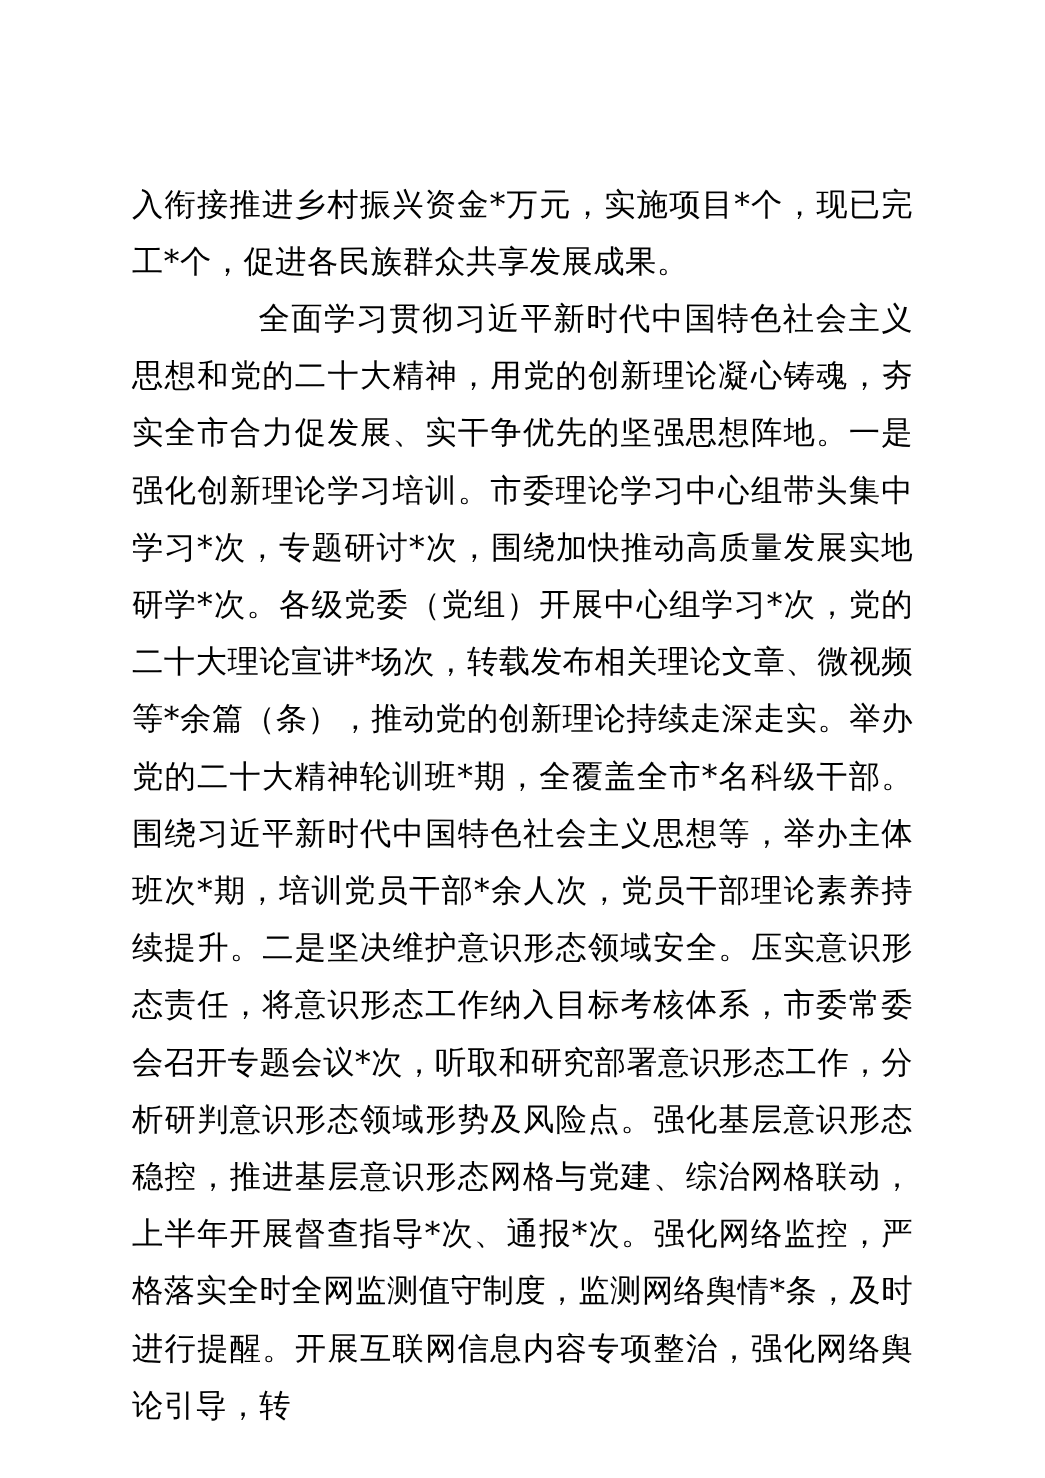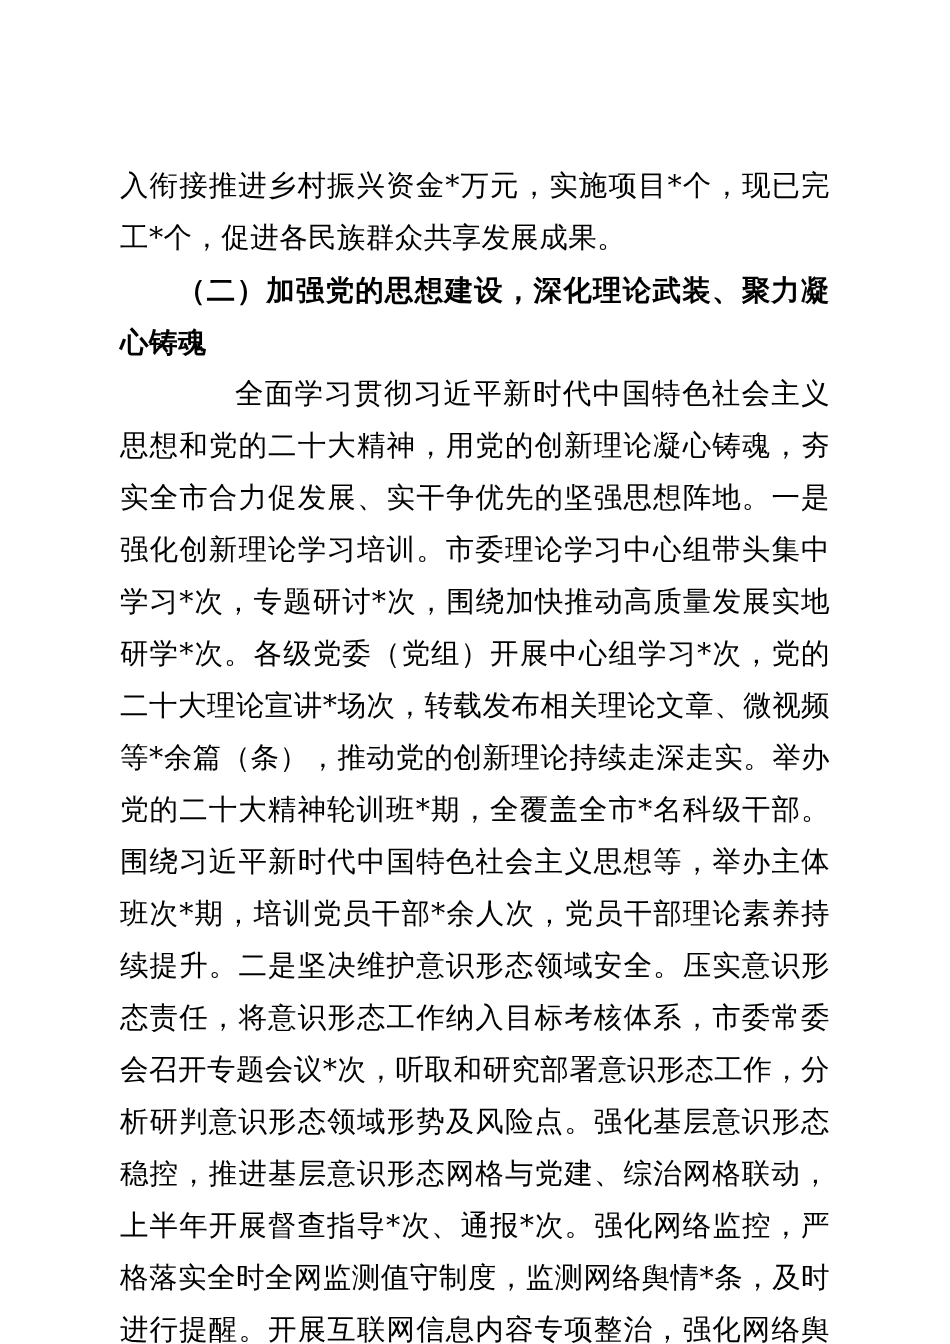"（二）加强党的思想建设，深化理论武装、聚力凝心铸魂" p.heading { html: <p>（二）加强党的思想建设，深化理论武装、聚力凝心铸魂</p> -> none }
